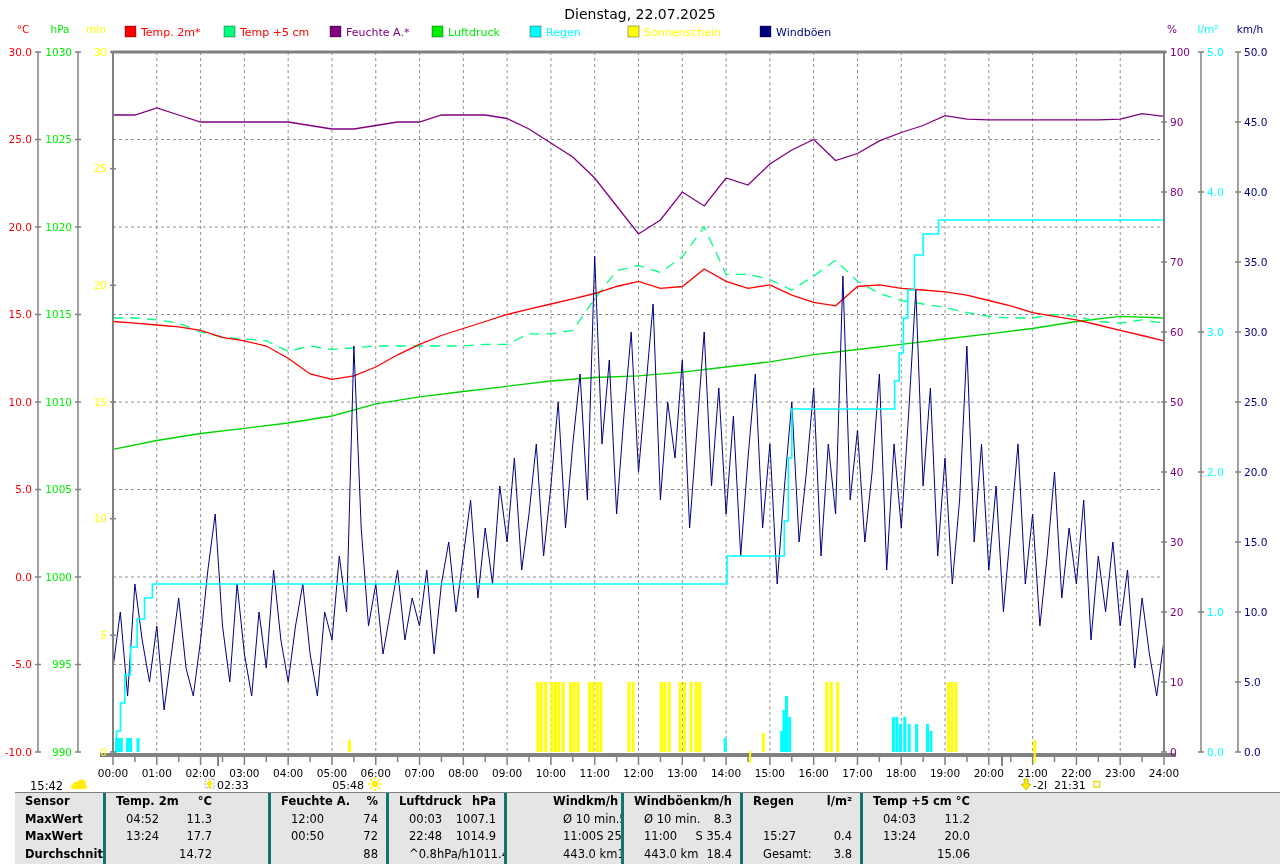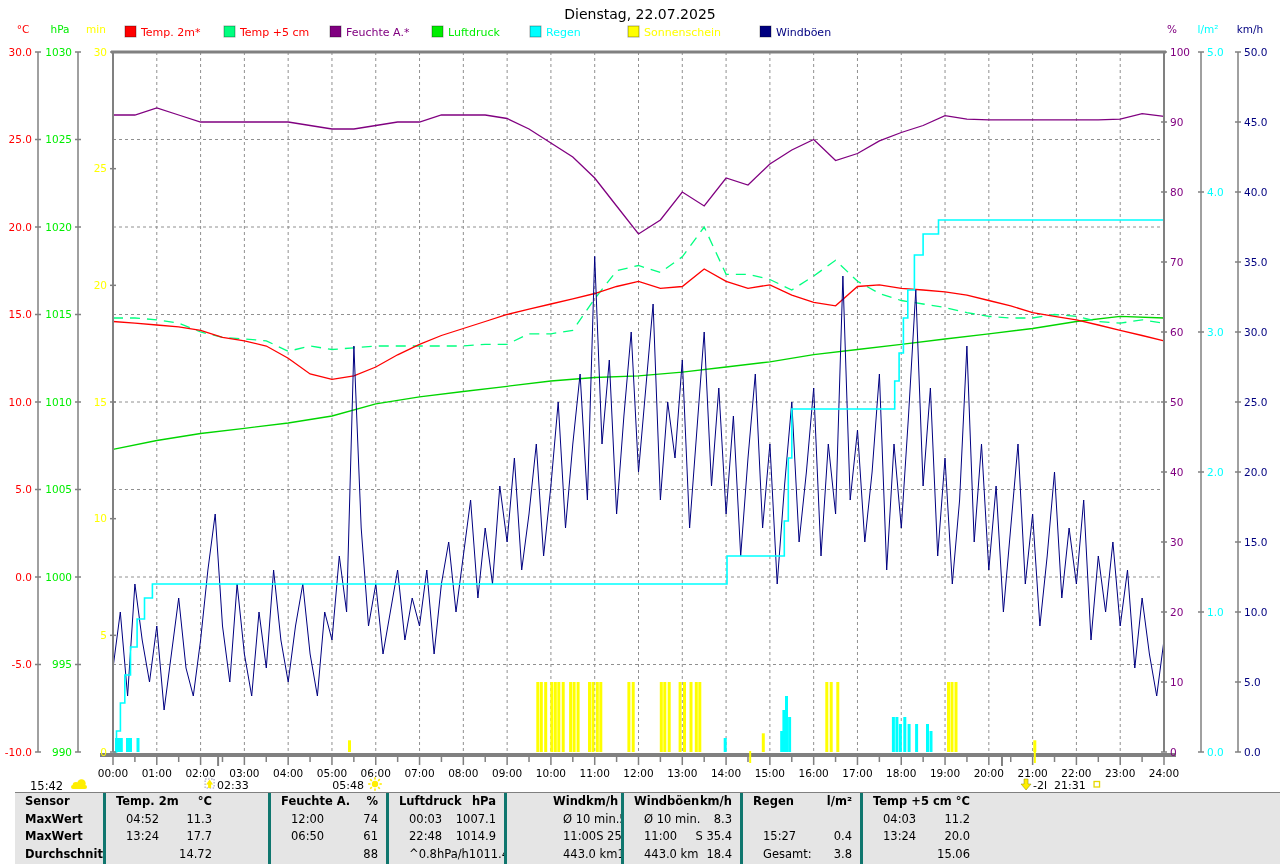"06:50" div.ll { text: 06:50 -> 00:50 }
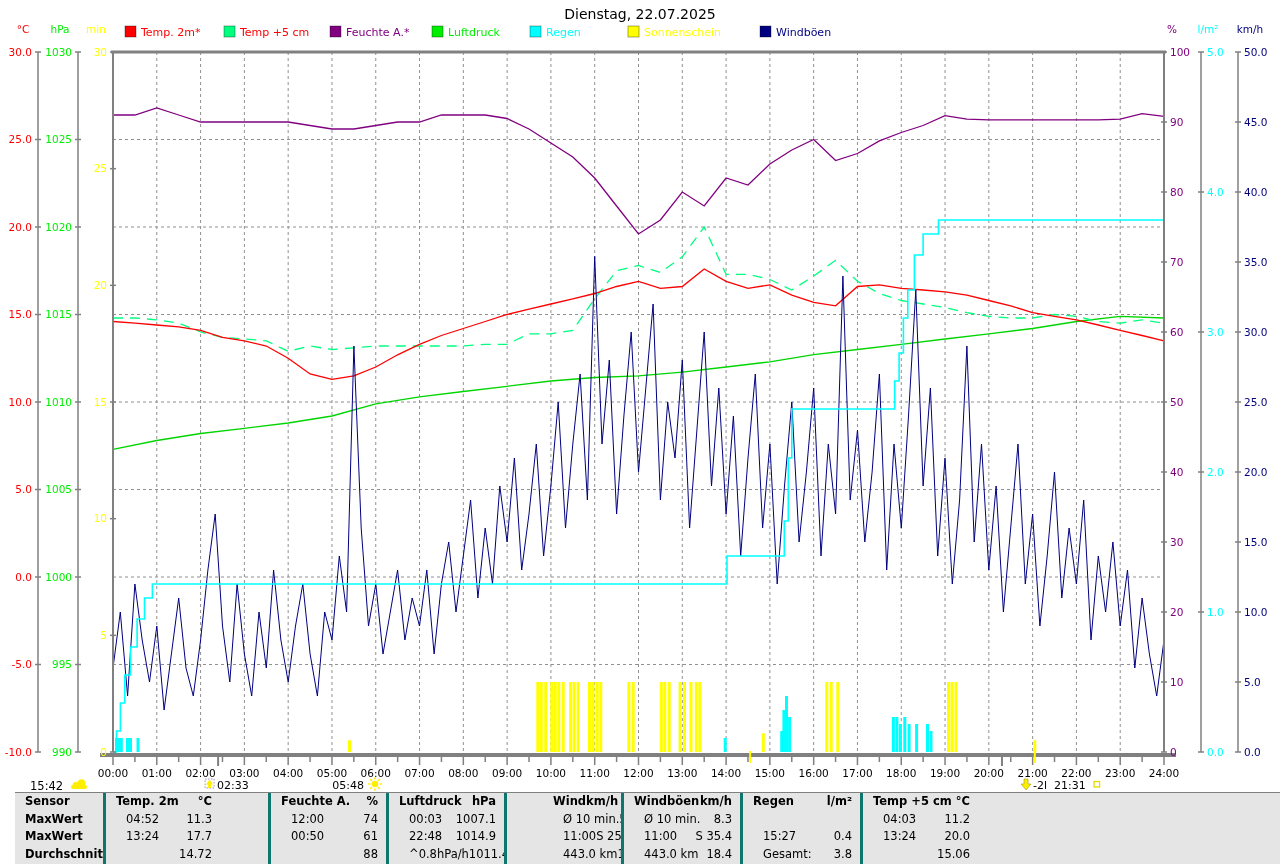"61" div.r { text: 61 -> 72 }
